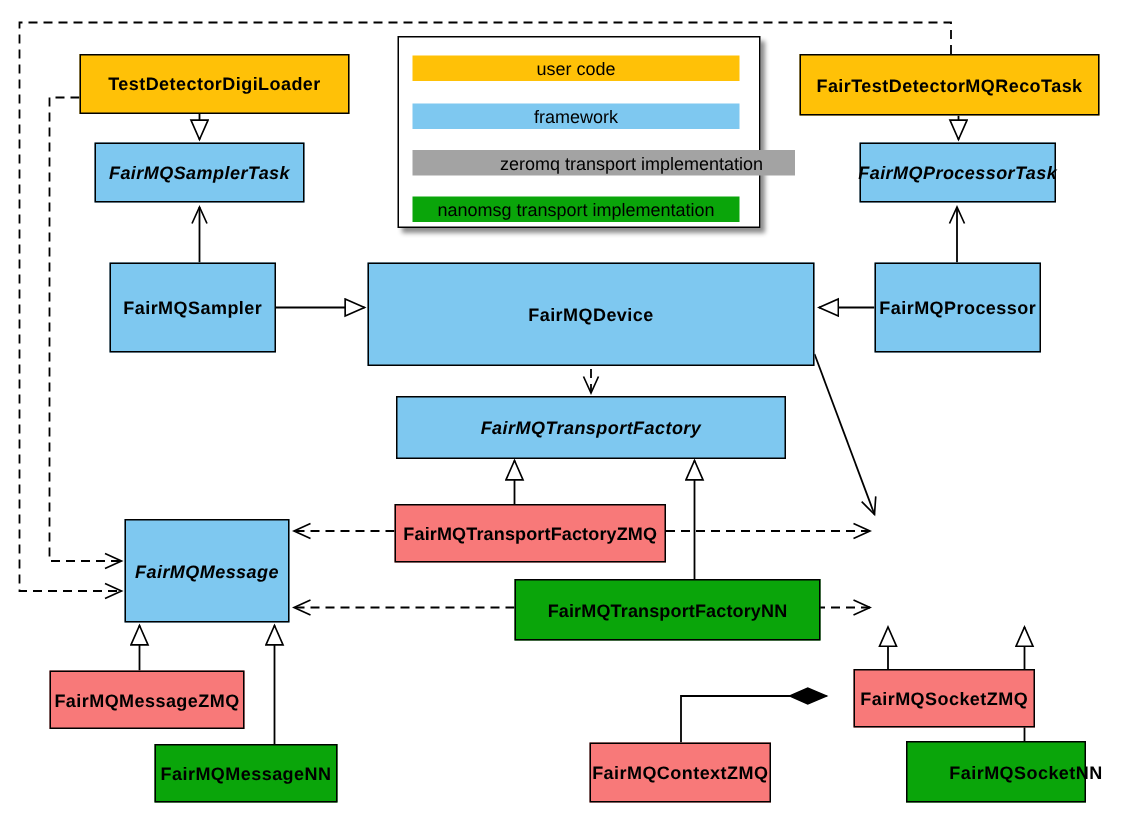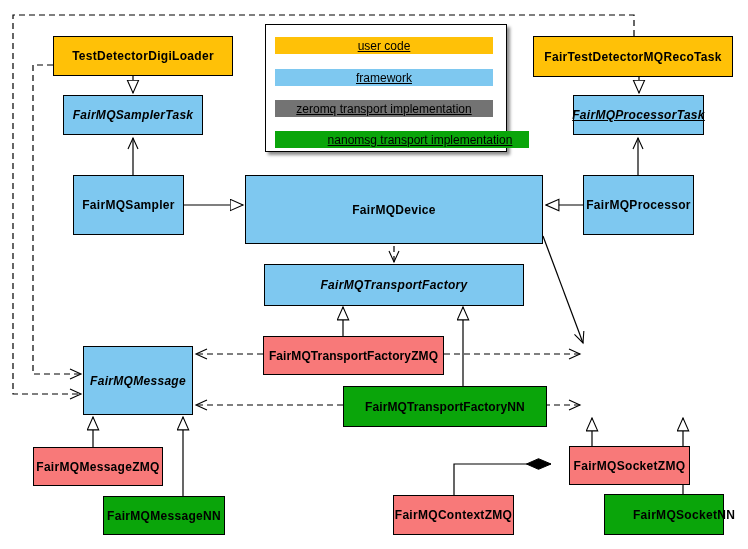"user code" .legend-bar { text-decoration: underline -> none }
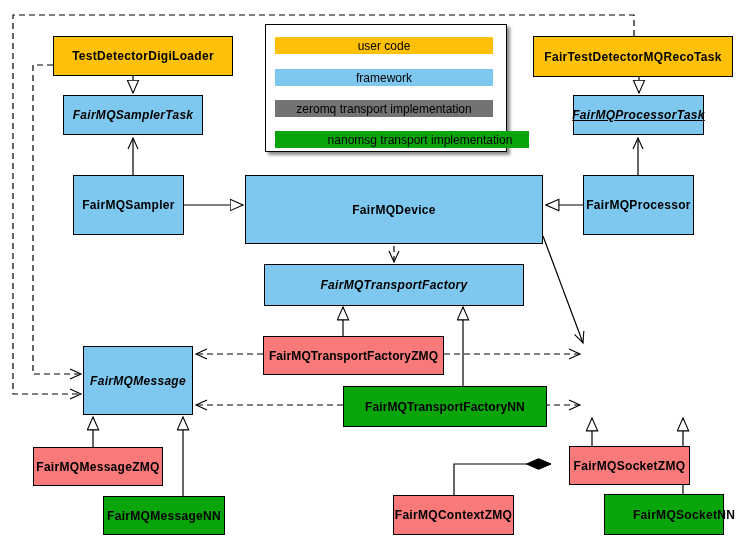"zeromq transport implementation" div.legend-bar { background: #737373 -> #a3a3a3; padding-left: none -> 37px }
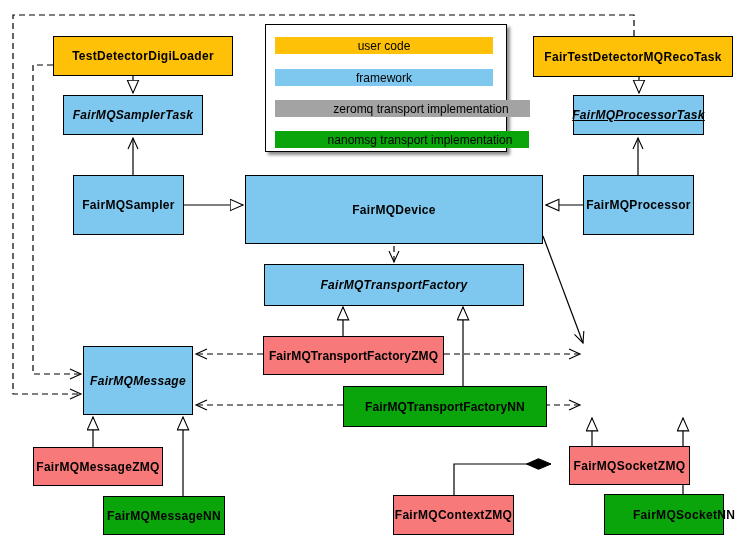"FairMQProcessorTask" div.node { text-decoration: underline -> none }
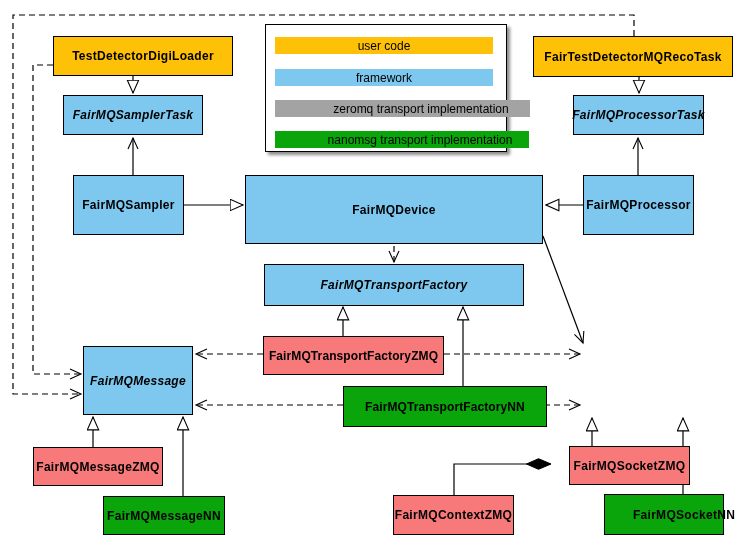"nanomsg transport implementation" div.legend-bar { padding-left: 36px -> none }
